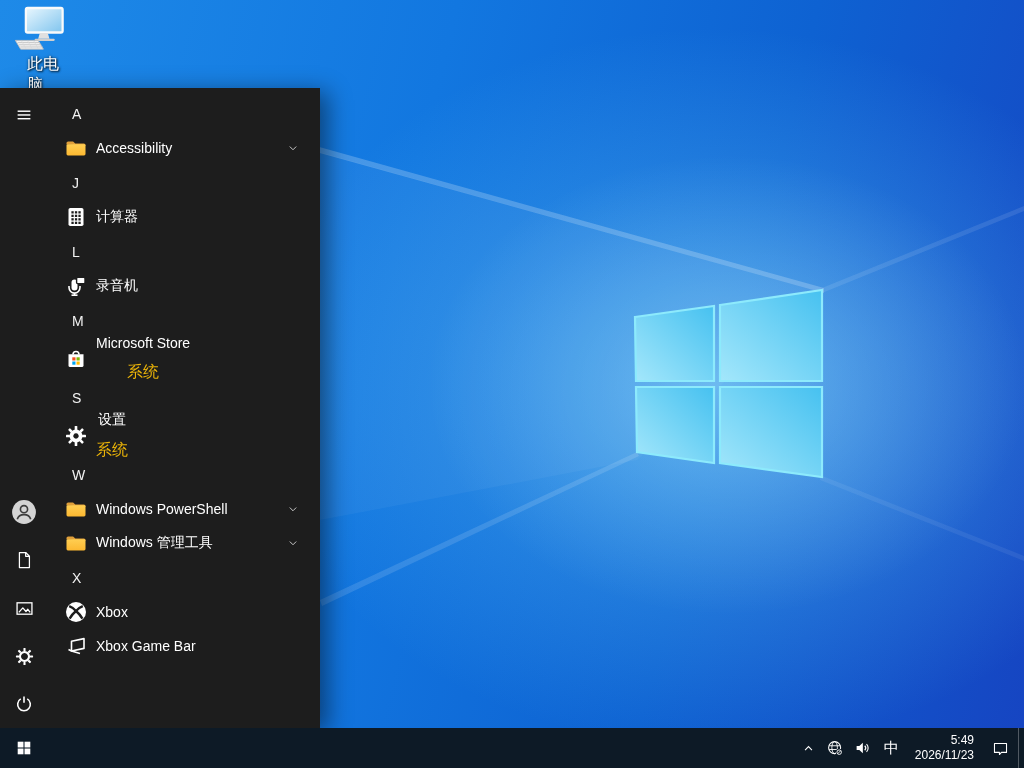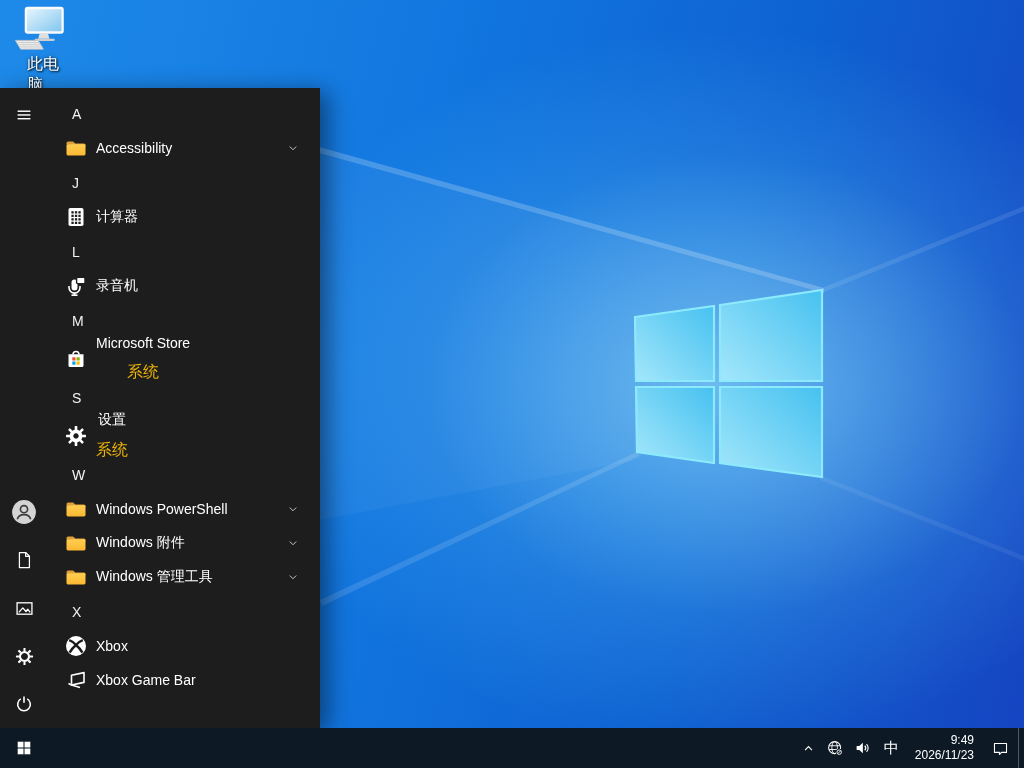"Windows 附件" div.app-row { html: <div> <svg> <use></use> </svg> <div> <div>Windows 附件</div> </div> <svg> <use></use> </svg> </div> -> none }
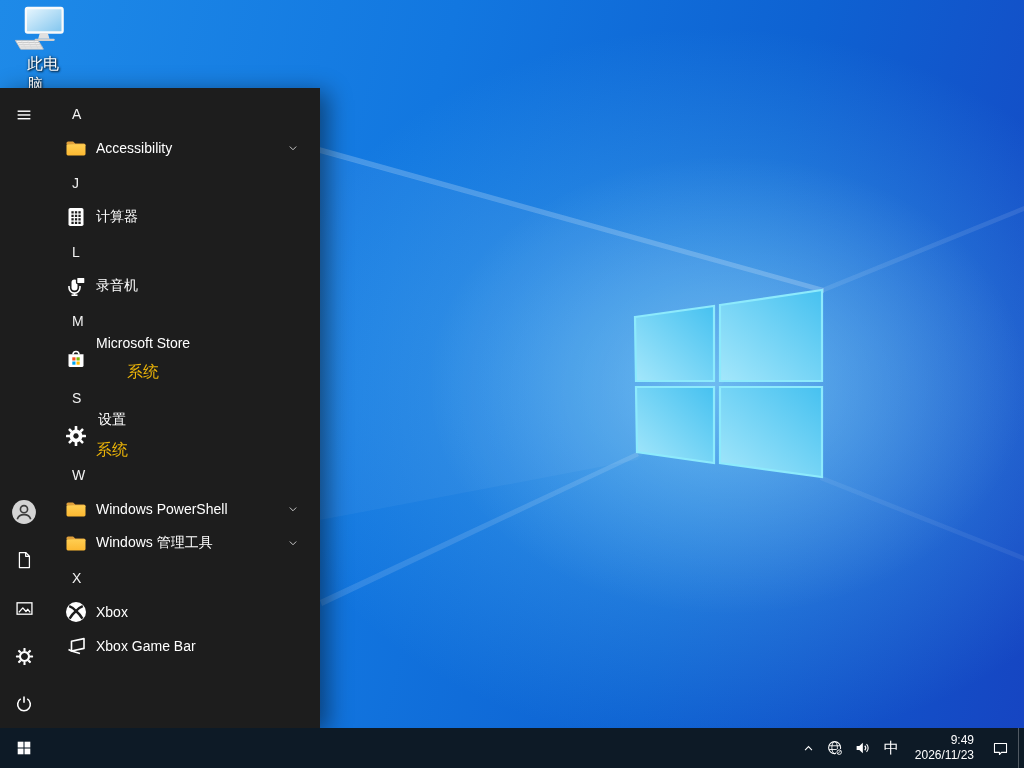"9:49" div { text: 9:49 -> 5:49 }
